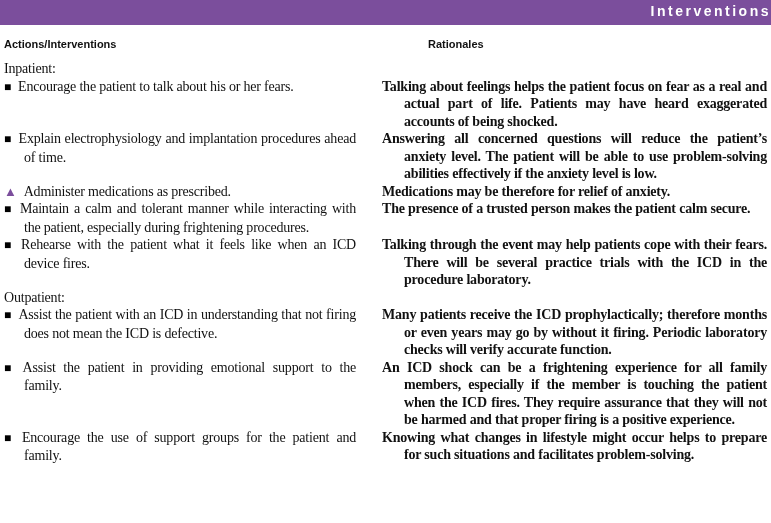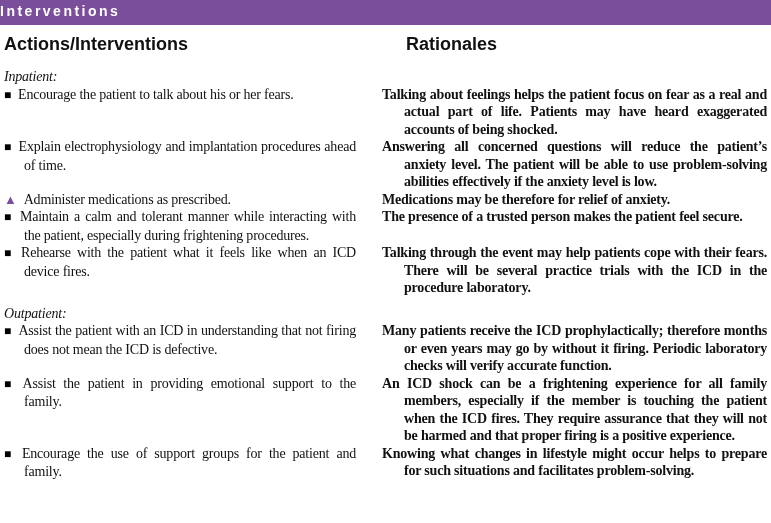"Interventions" .titlebar { text-align: left -> right }
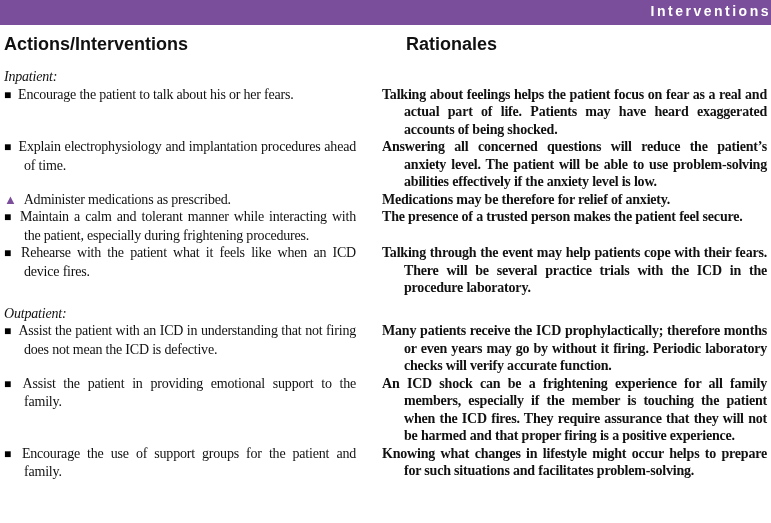"Actions/Interventions" .colheads { column-gap: 50px -> 72px; font-size: 18px -> 11px }
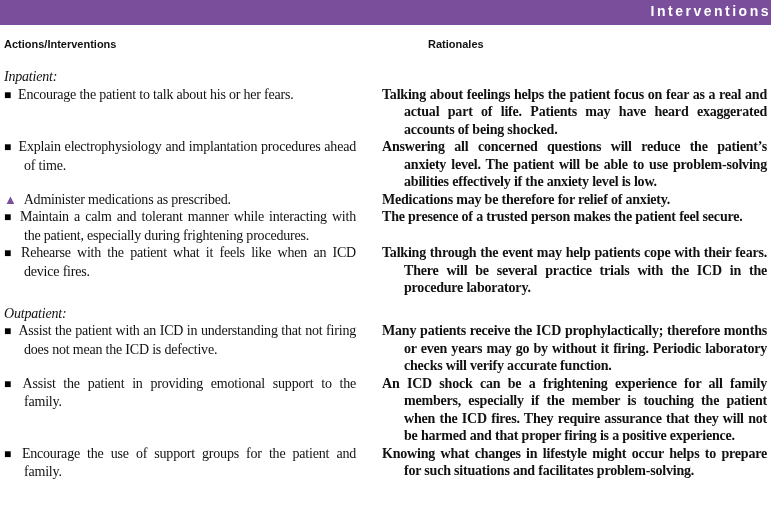"Inpatient:" .section-heading { font-style: italic -> none; margin-top: 8px -> none }
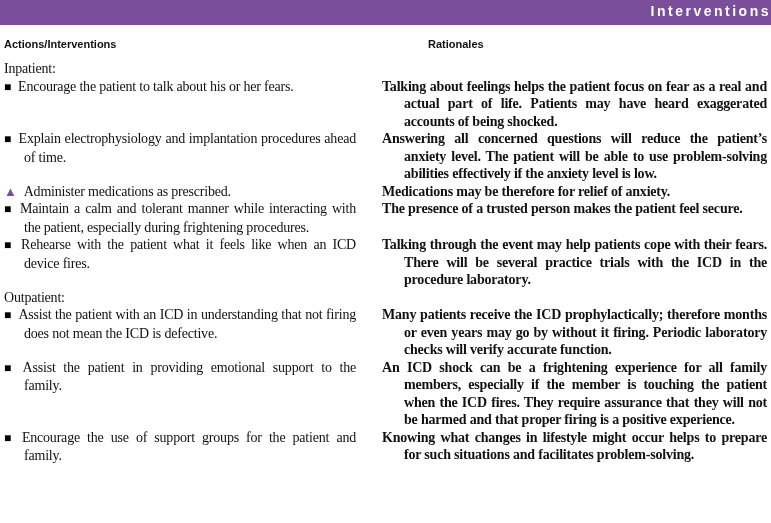"The presence of a trusted" div.rationale { text: feel -> calm }
